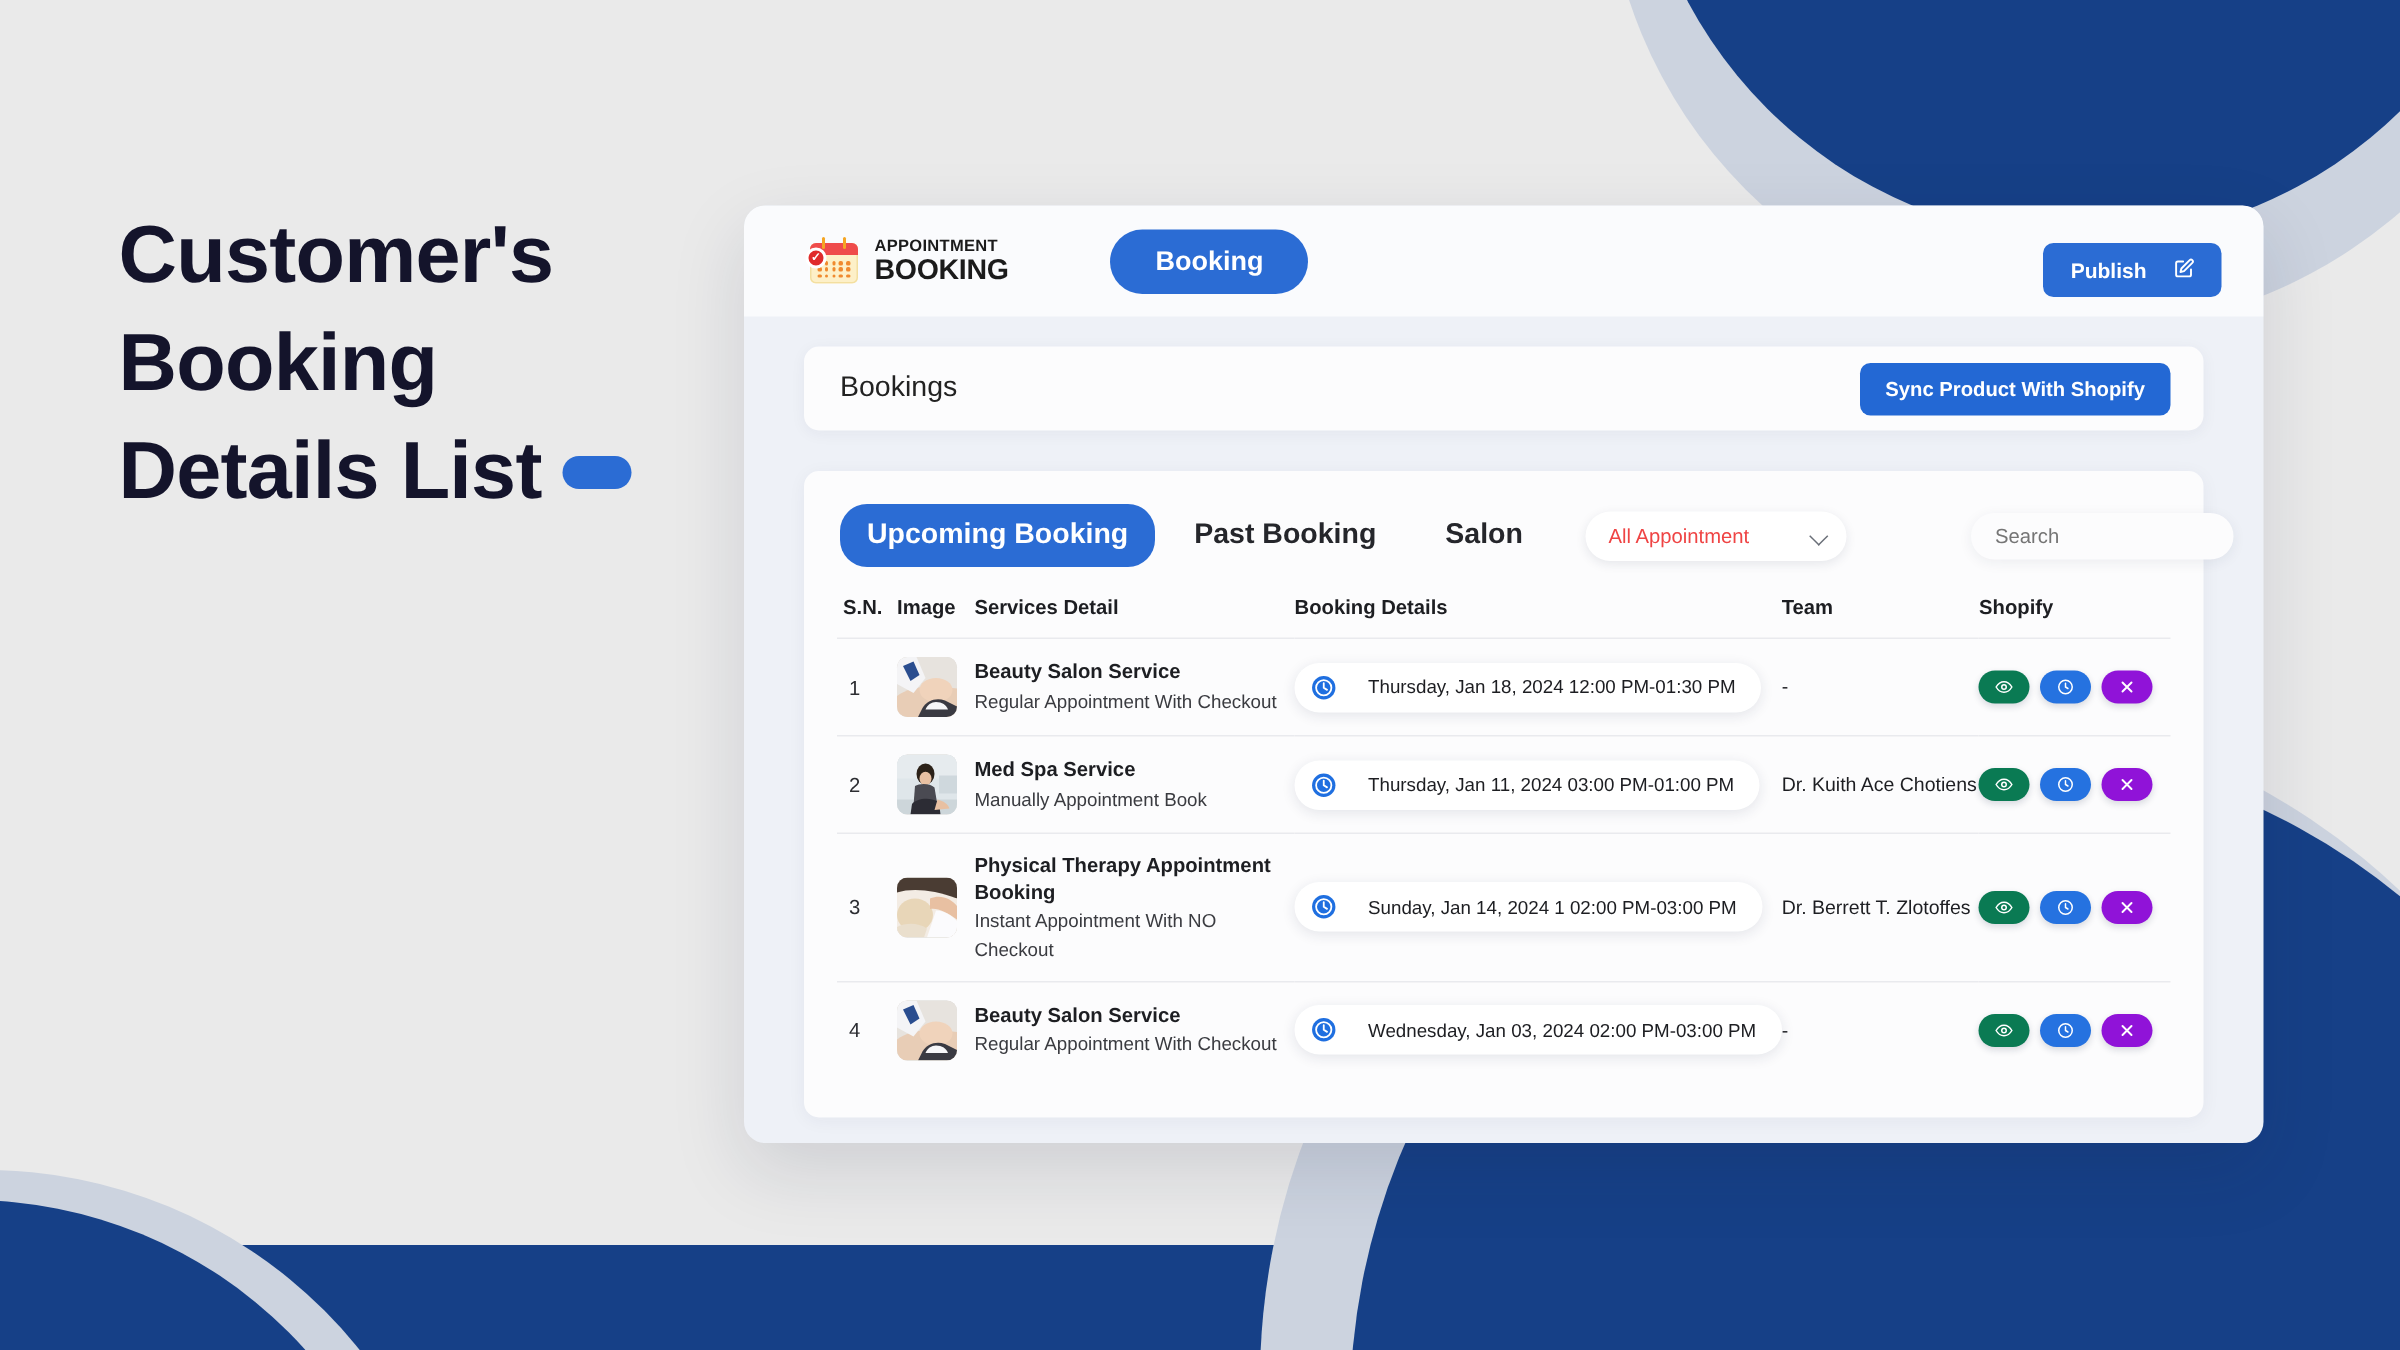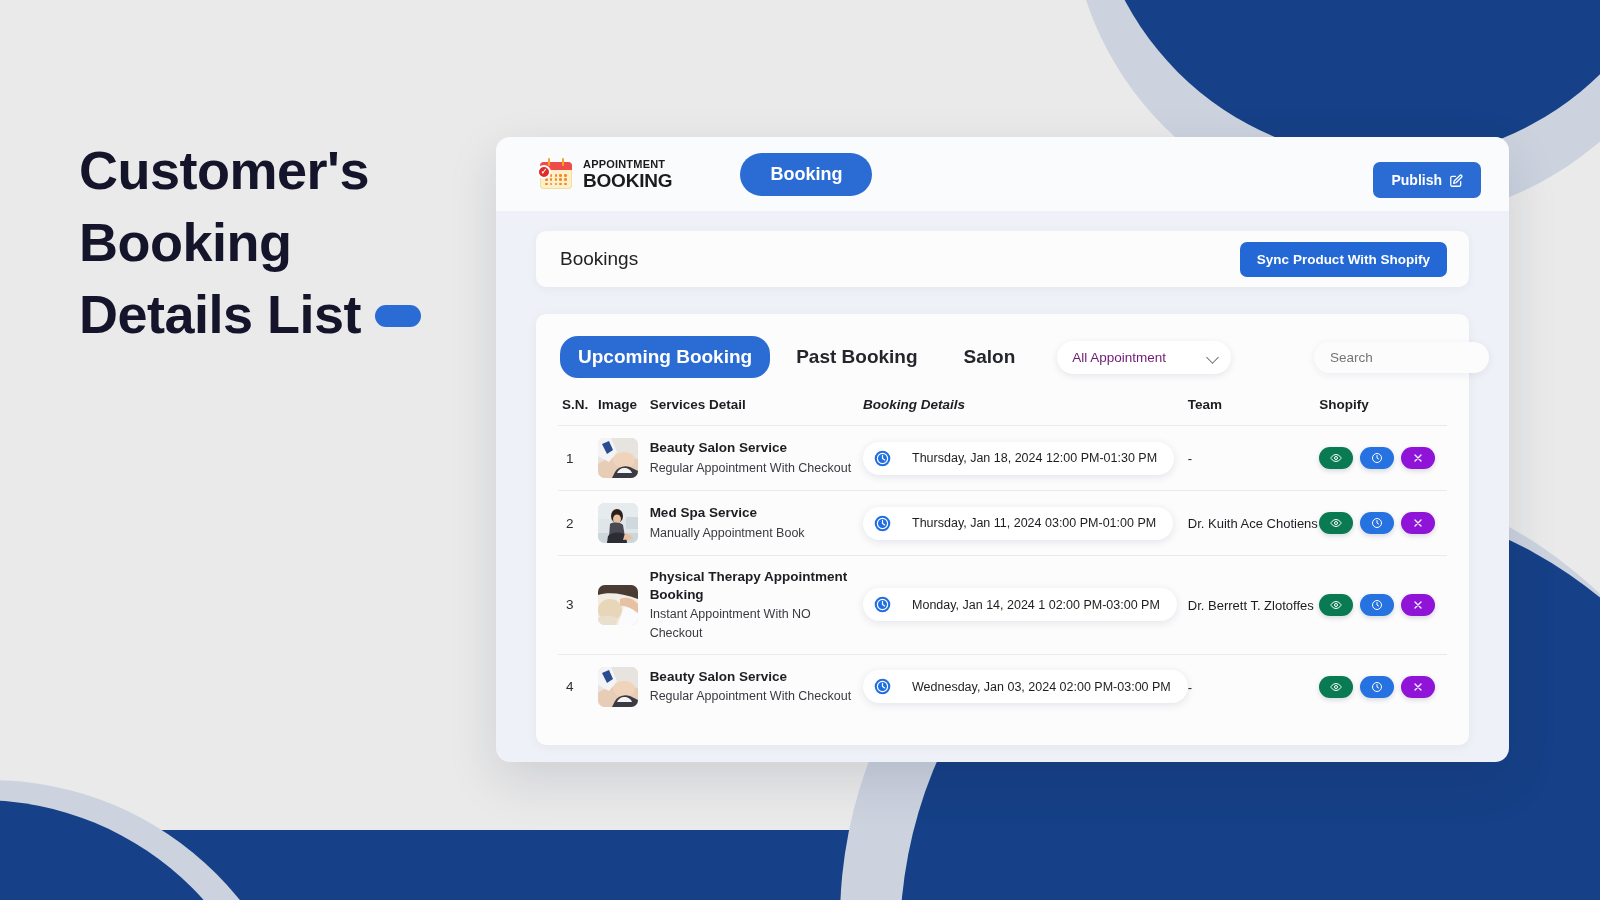"Publish" .publish-btn { align-items: flex-end -> flex-start; gap: 7px -> 18px }
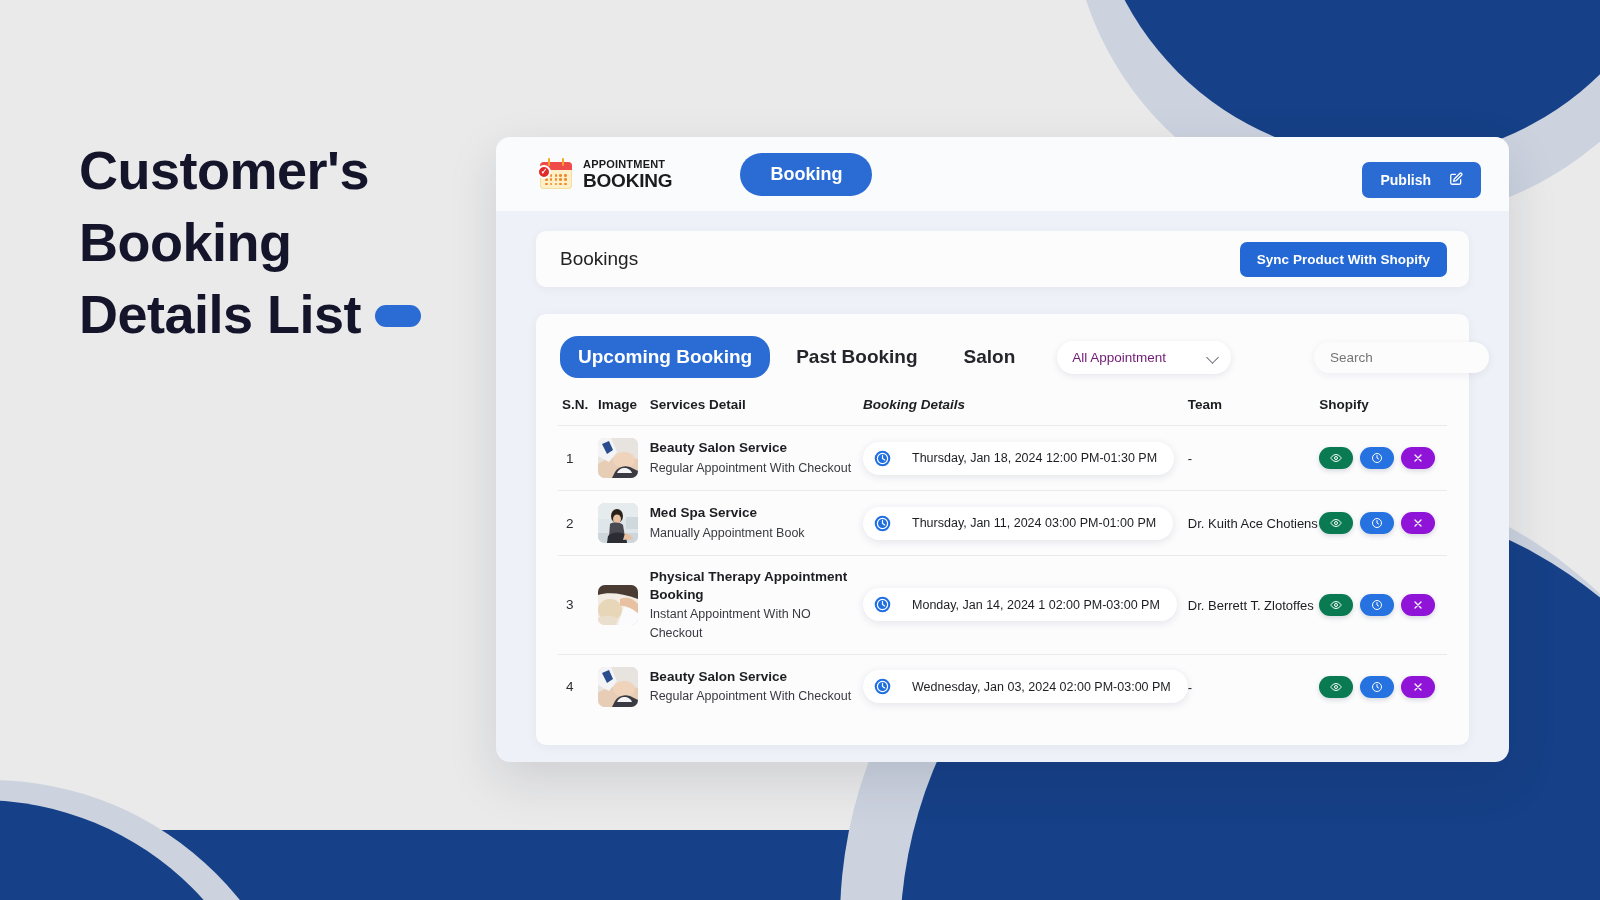"All Appointment" .select-wrap .label { color: #701a75 -> #ef4444 }
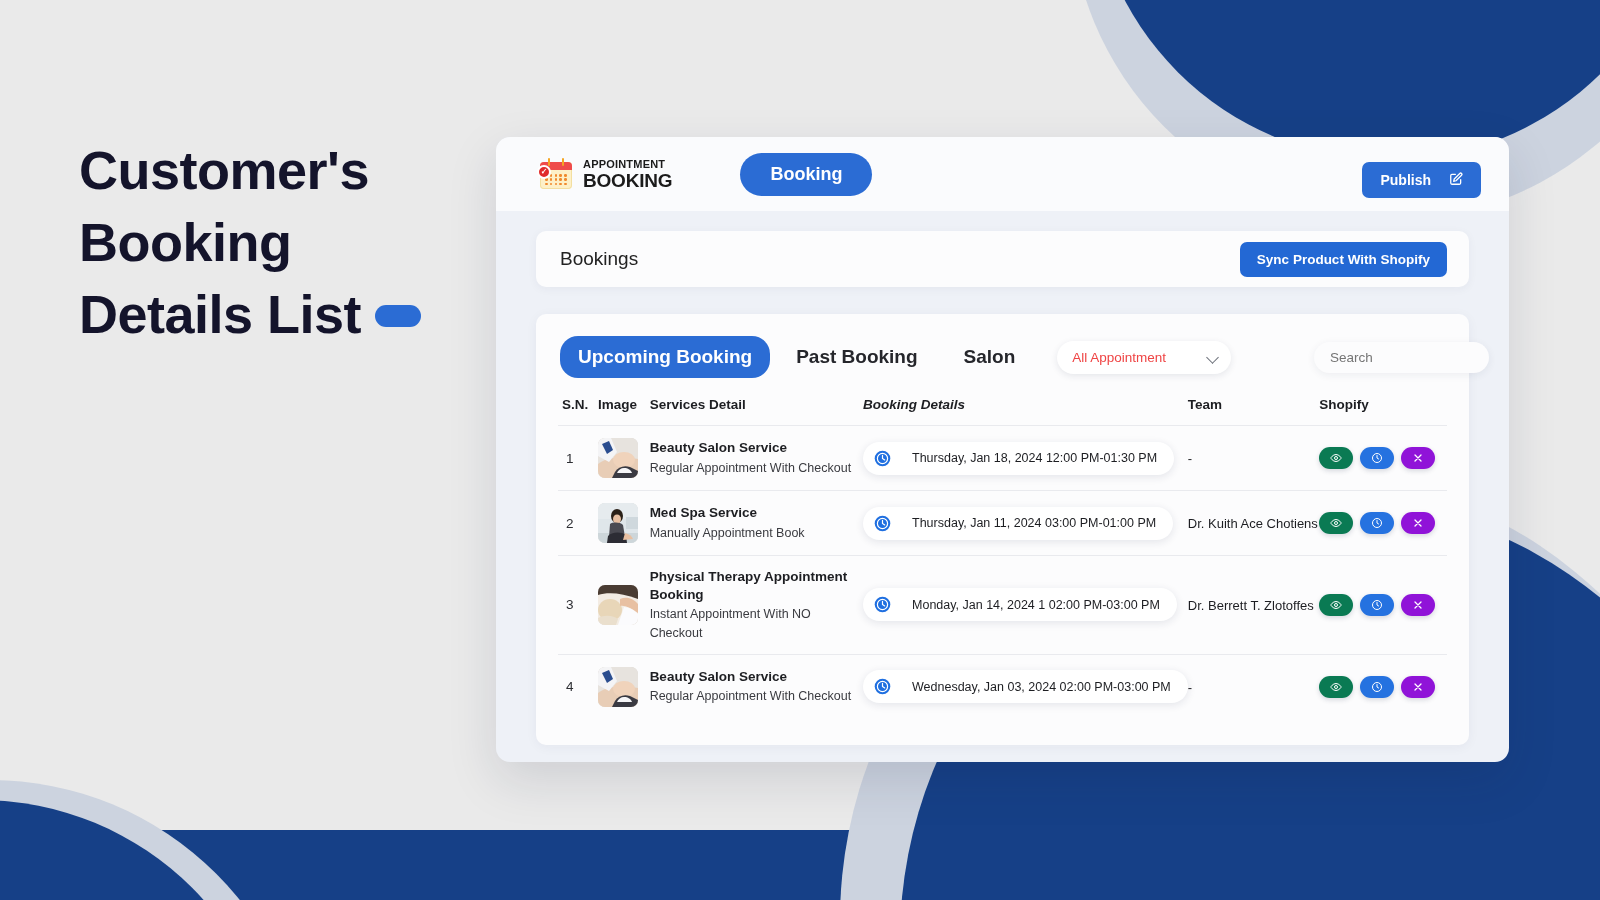"Booking Details" th.c-book { font-style: italic -> none }
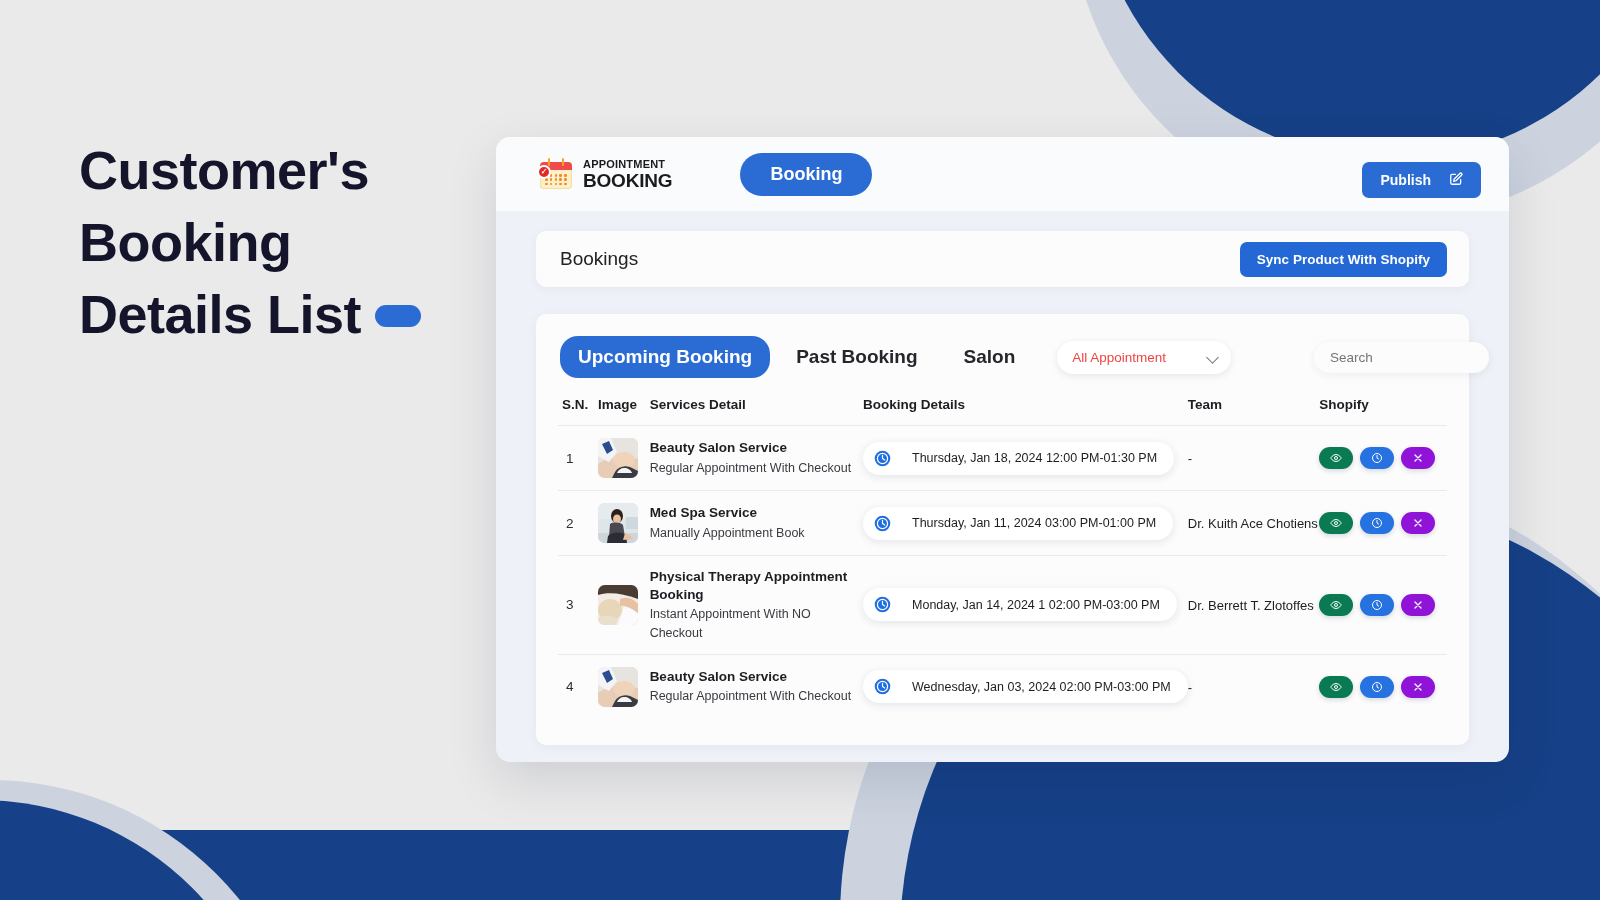"Monday, Jan 14, 2024 1" span.date-text { text: Monday -> Sunday }
